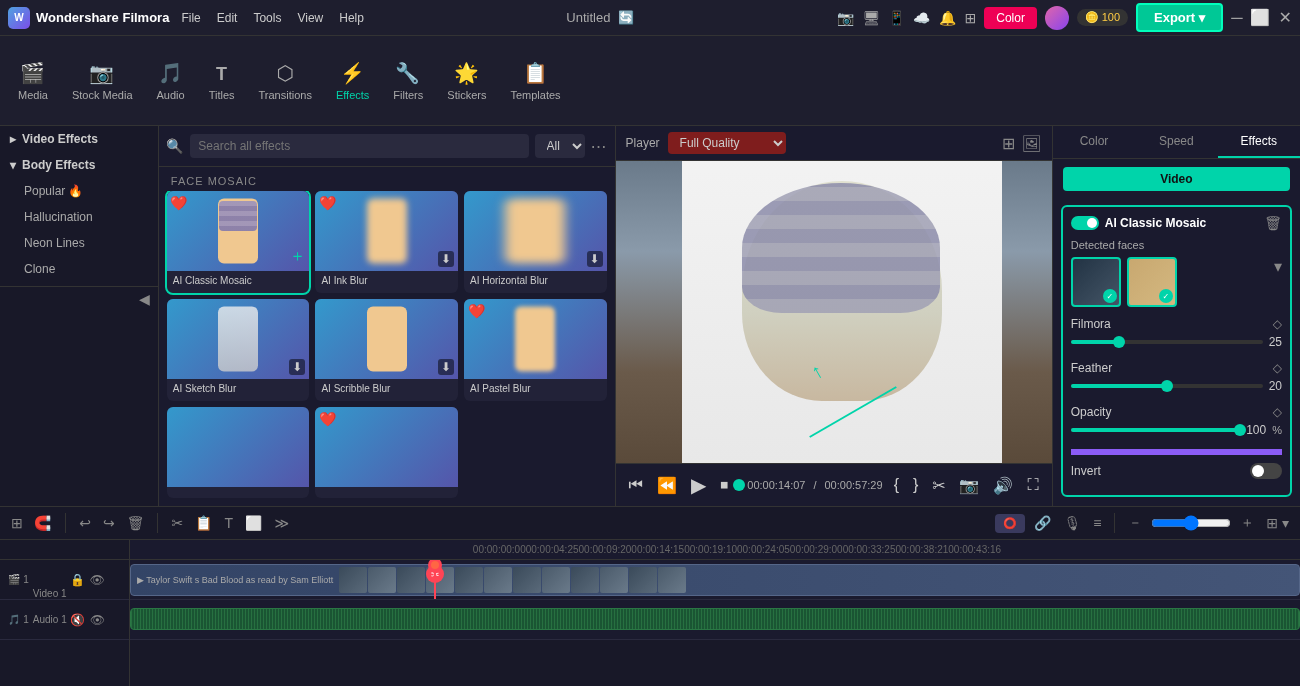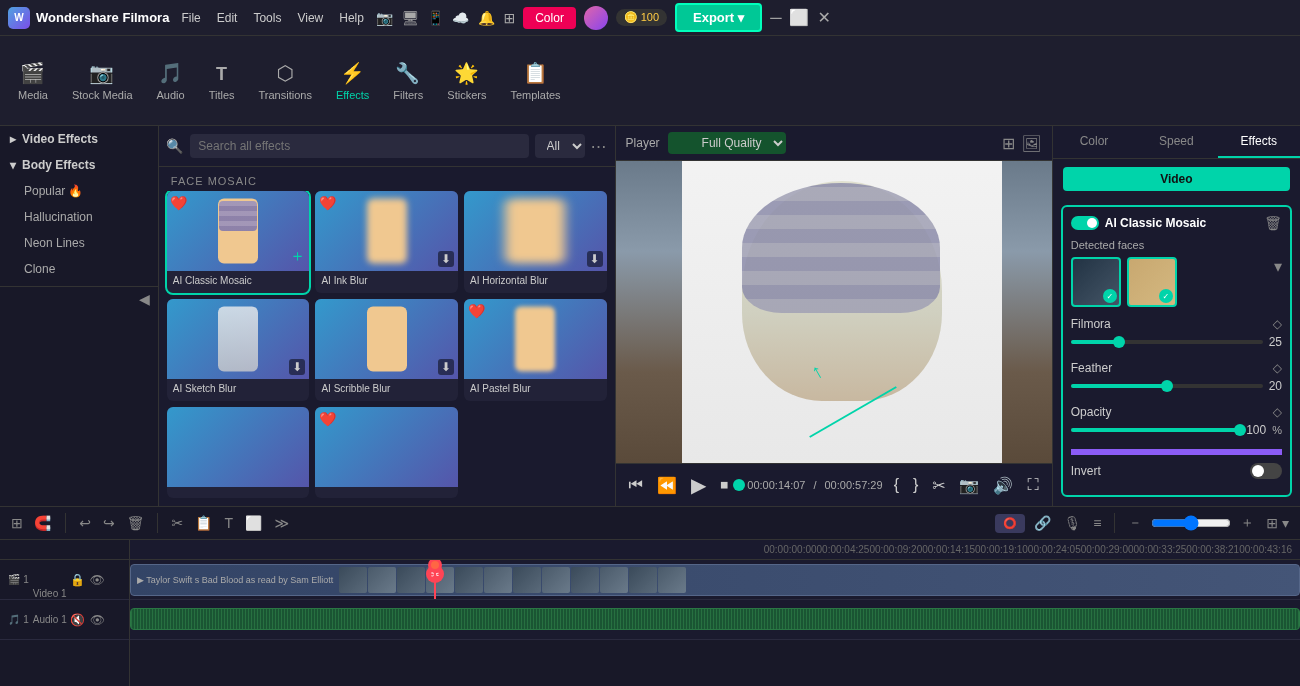"Untitled" div.top-center { html: none -> <div> <span>Untitled</span> <span>🔄</span> </div> }
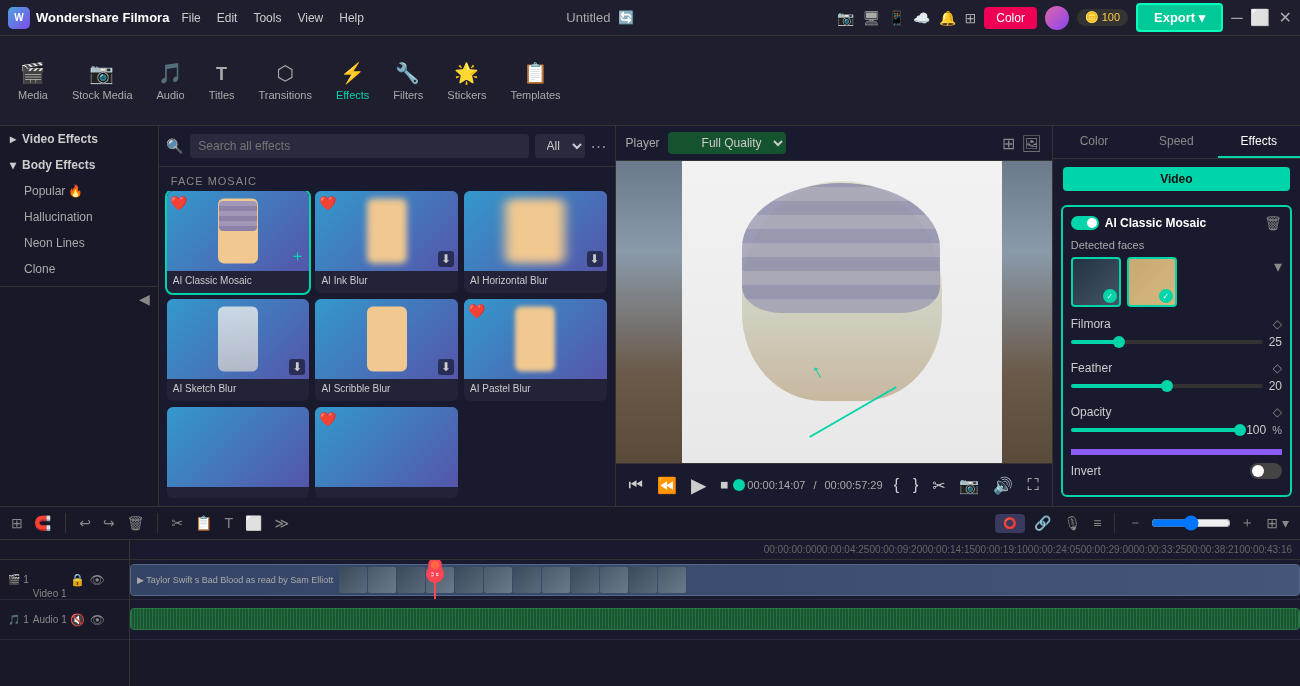"Full Quality" .quality-select { background: #14532d -> #7f1d1d; text-align: right -> none }
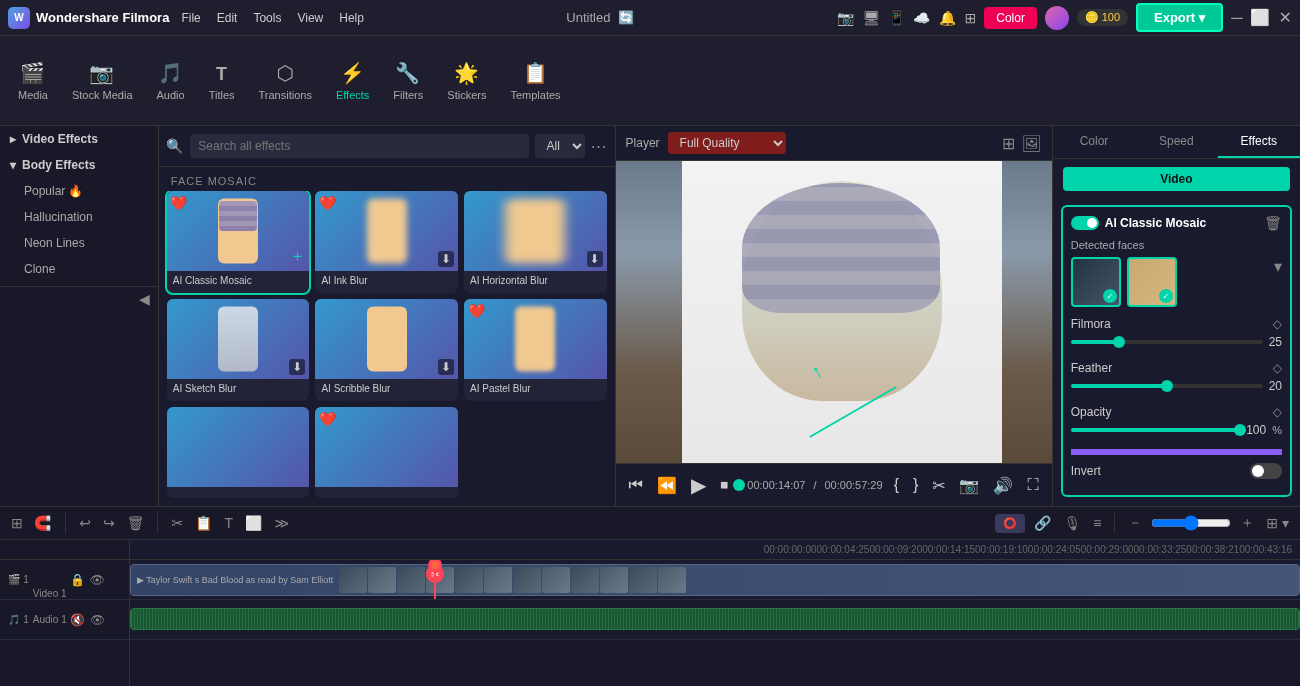"00:00:00:00" .ruler-marks { justify-content: flex-end -> center }
